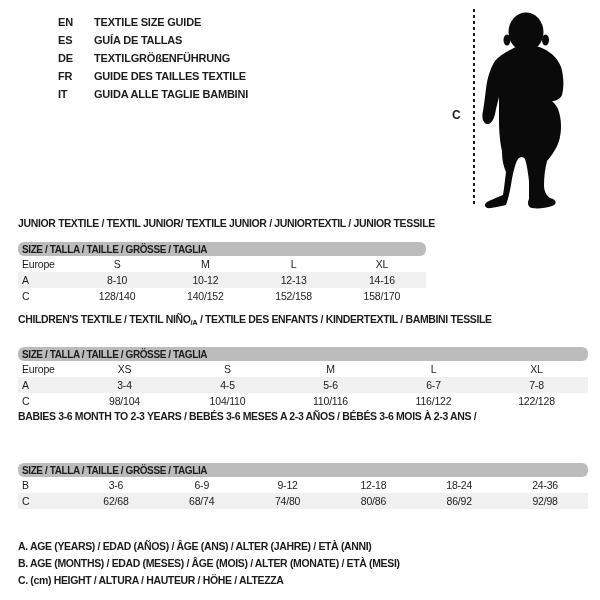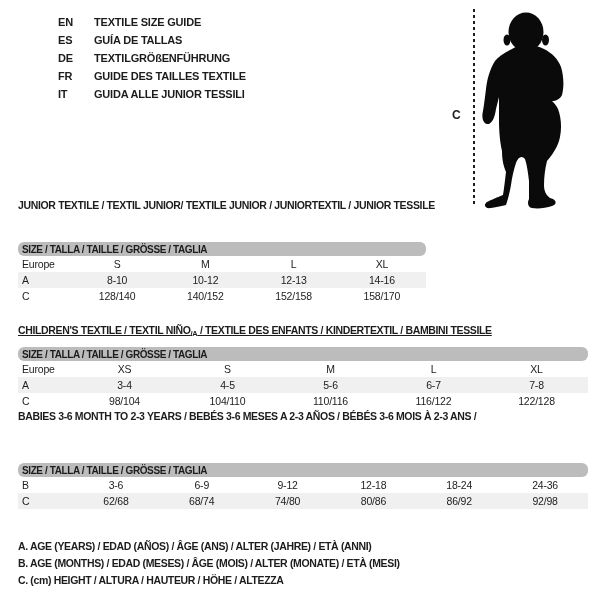"GUIDA ALLE JUNIOR TESSILI" span.lang-label { text: JUNIOR TESSILI -> TAGLIE BAMBINI }
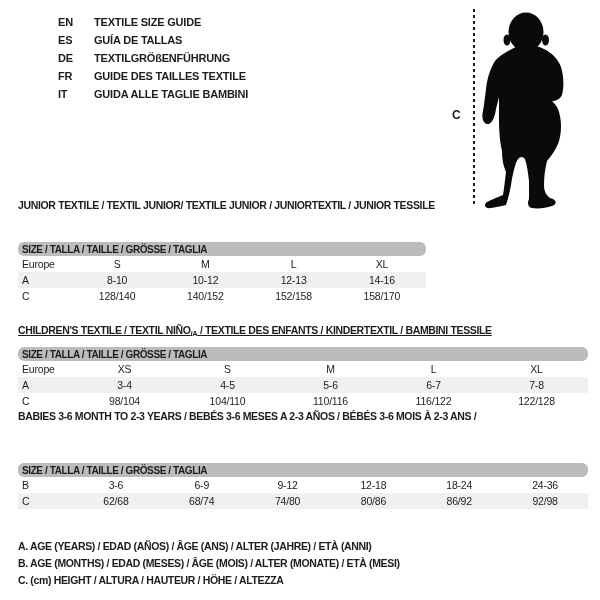"JUNIOR TEXTILE / TEXTIL JUNIOR/" .t1-title { top: 199px -> 217px }
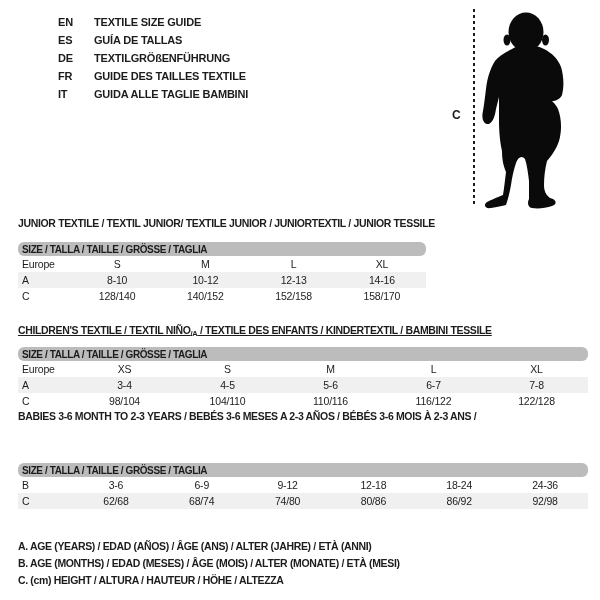"CHILDREN'S TEXTILE / TEXTIL NIÑO/A" .t2-title { text-decoration: underline -> none; top: 324px -> 313px }
